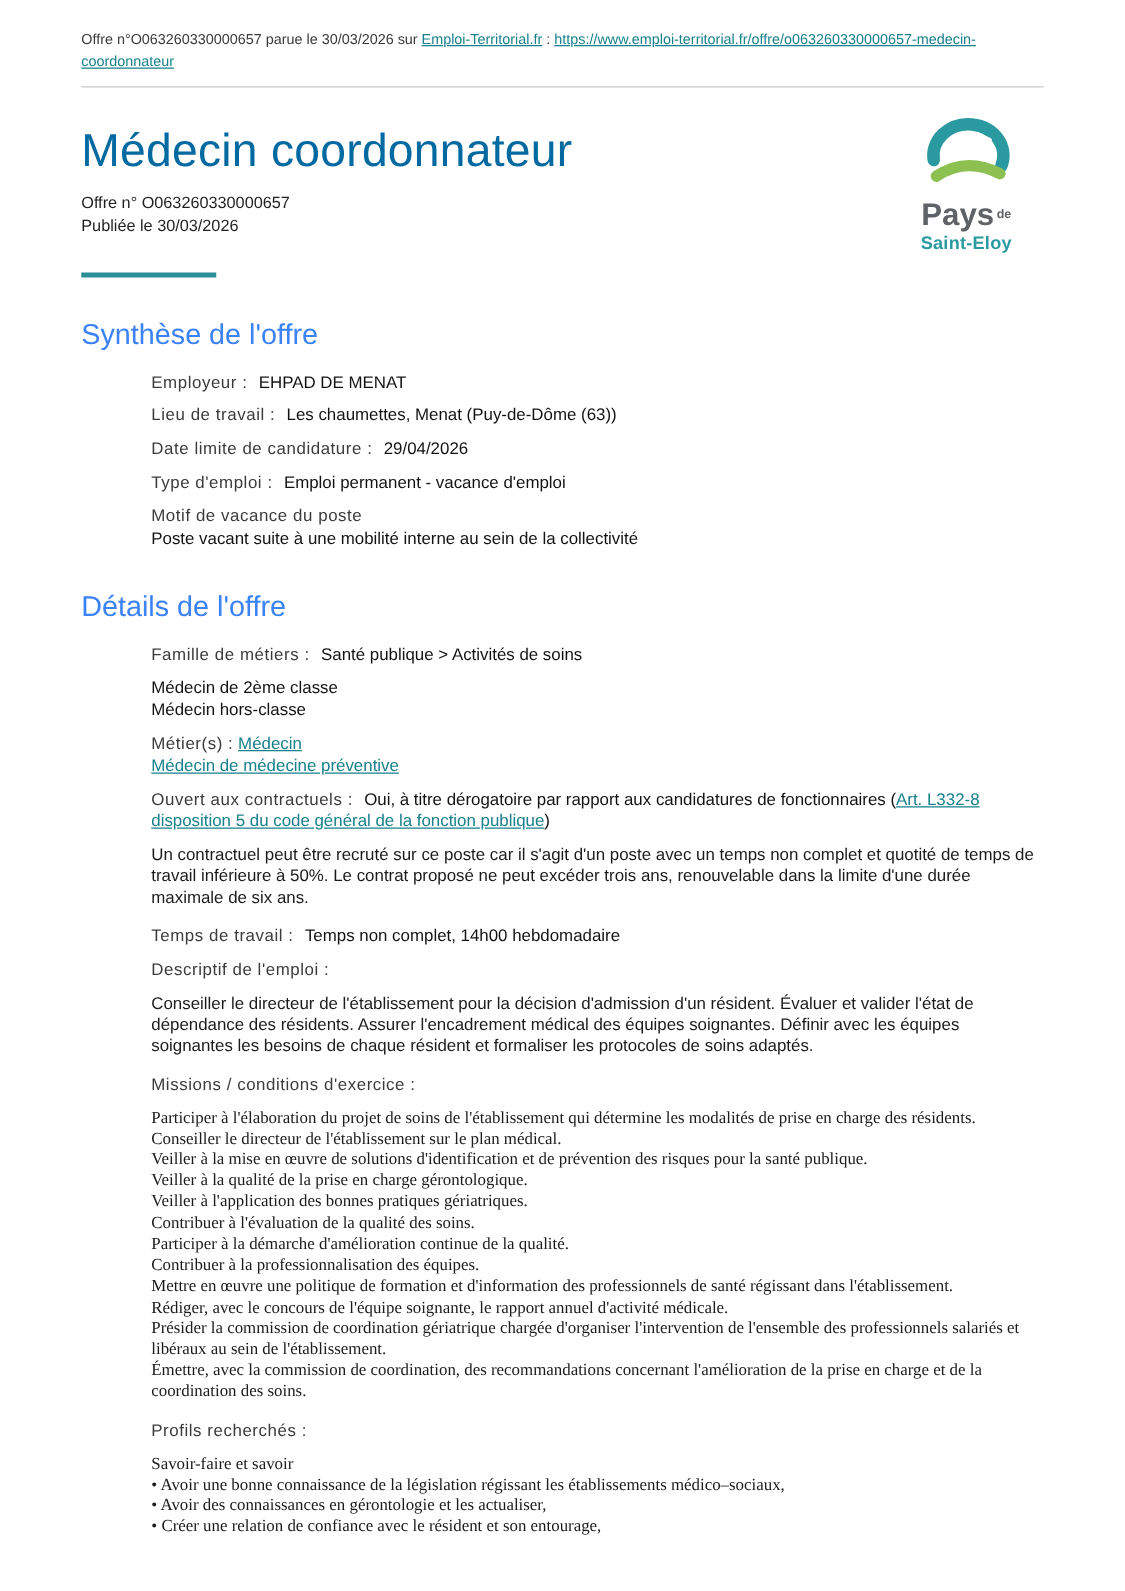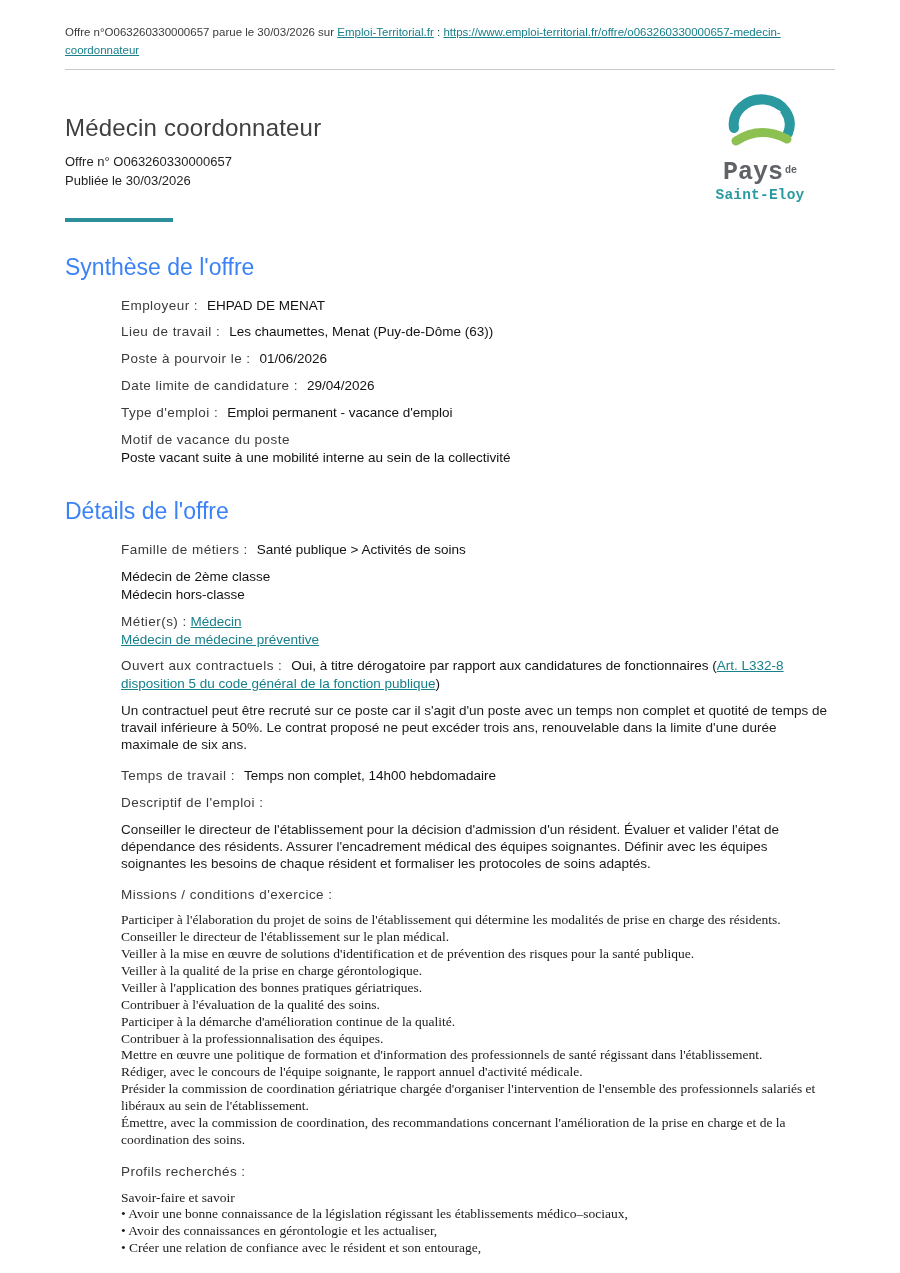"Médecin coordonnateur" h1.title { color: #404040 -> #0369a1; font-size: 24px -> 37px; margin: 44px 0 10px 0 -> 30px 0 10px 0 }
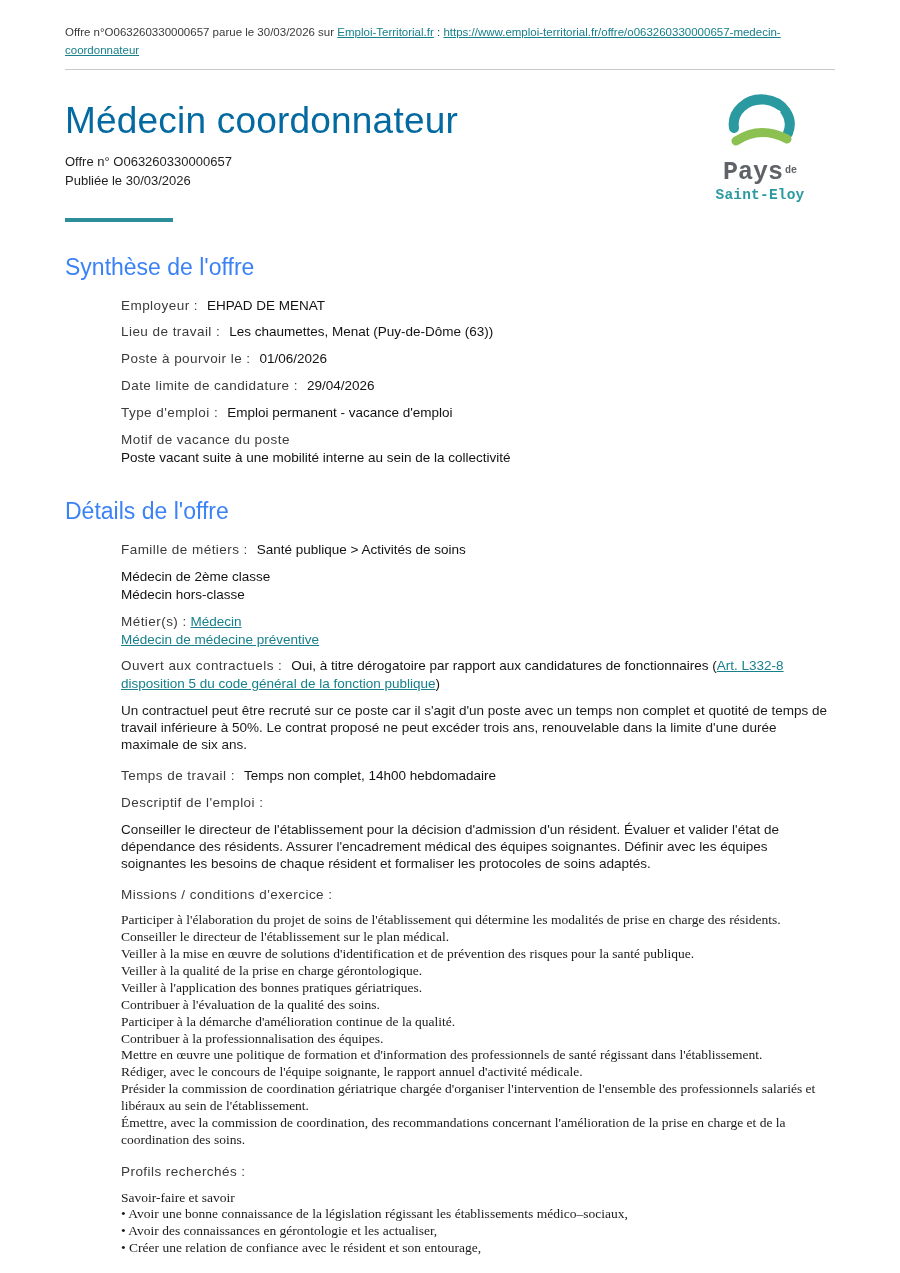"Pays de" .logo { font-family: Liberation Mono, monospace -> none; right: 92px -> 79px }
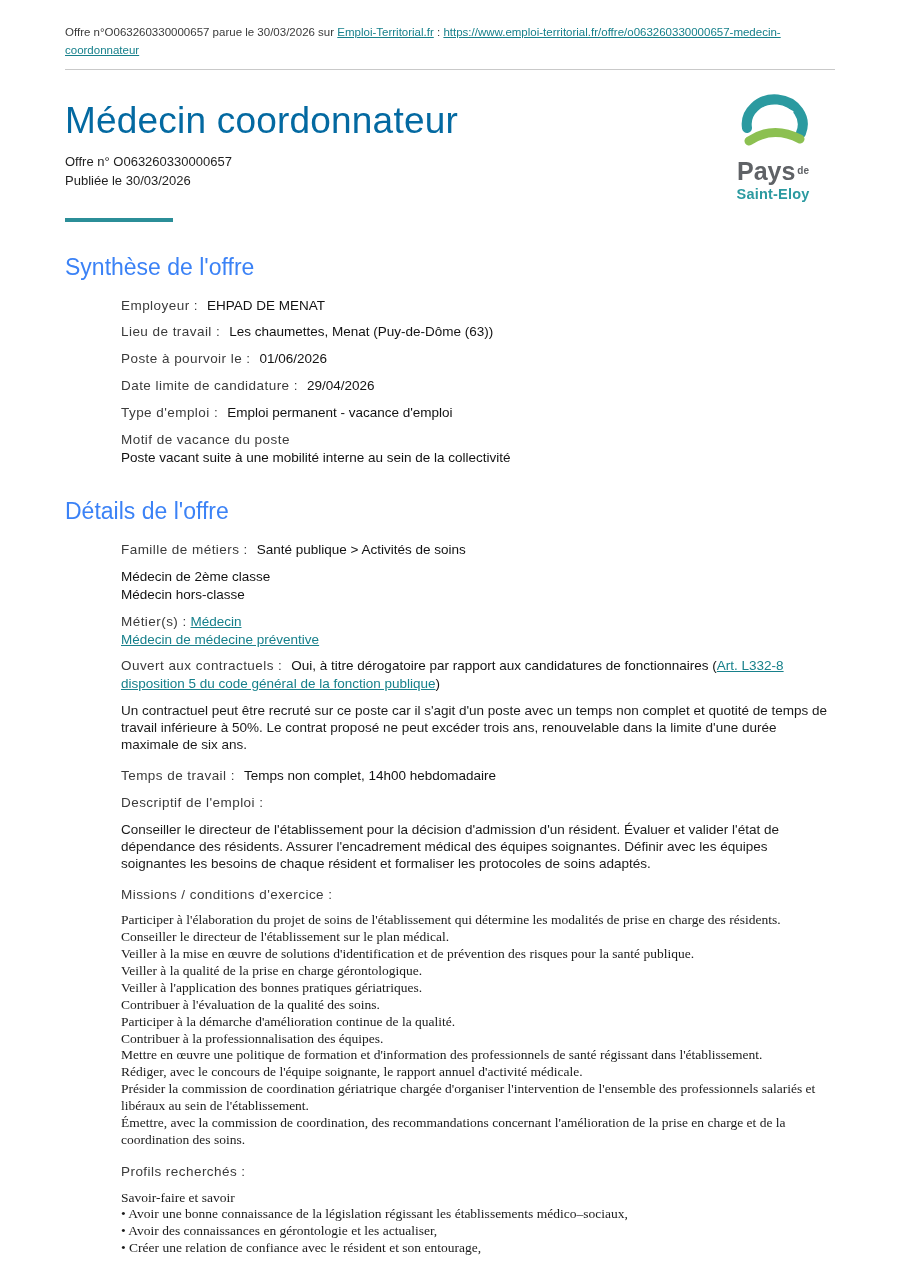"Poste à pourvoir le :" p.frow { html: <p> <span>Poste à pourvoir le :</span><span>01/06/2026</span> </p> -> none }
